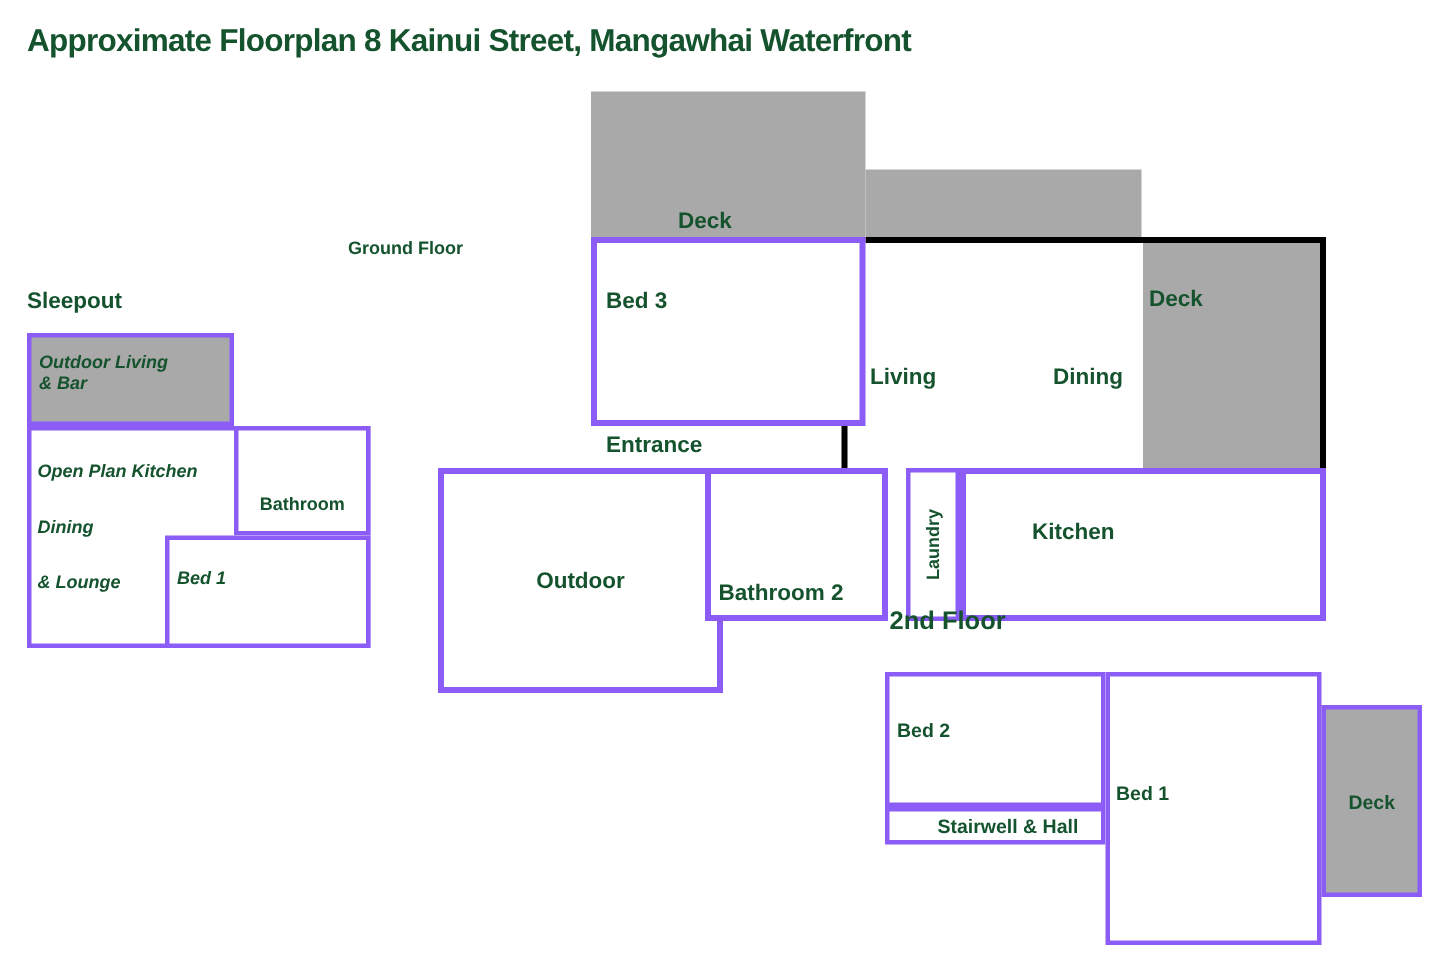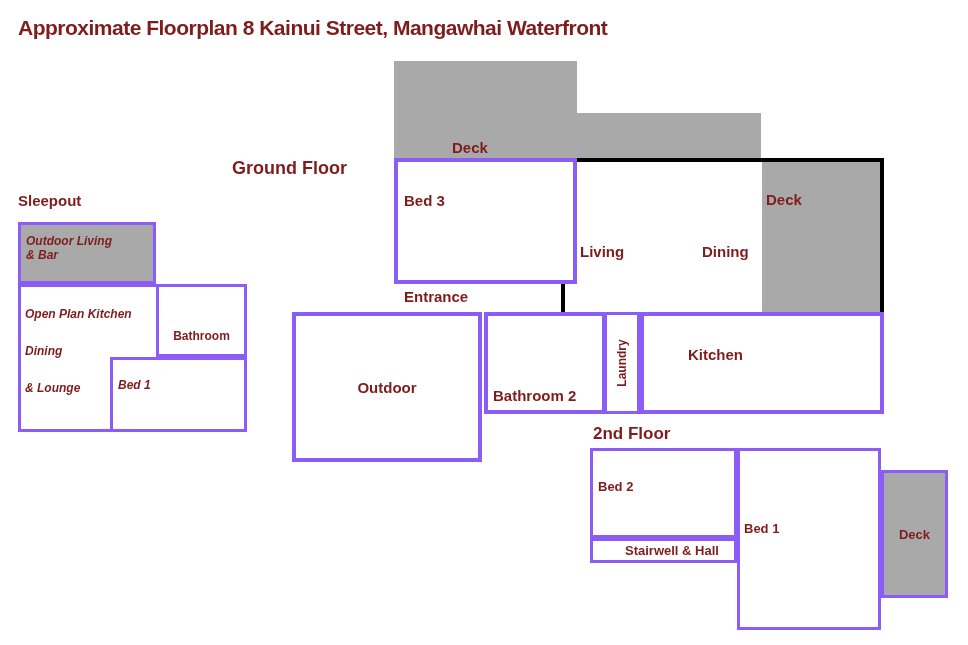"Approximate Floorplan 8 Kainui Street," .canvas { color: #7f1d1d -> #14532d }
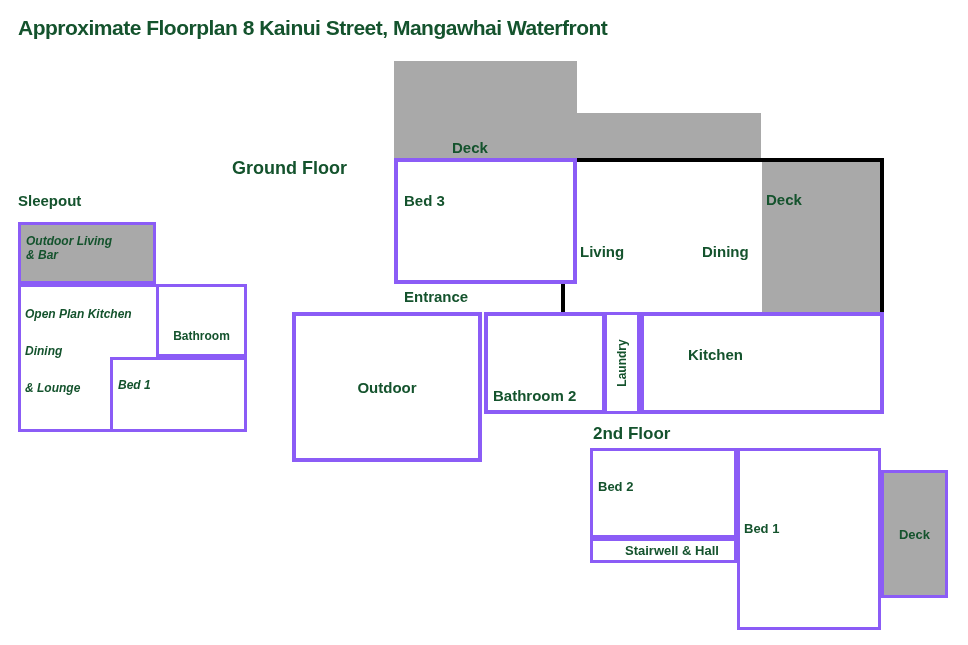"Ground Floor" div.abs { font-size: 18px -> 12px }
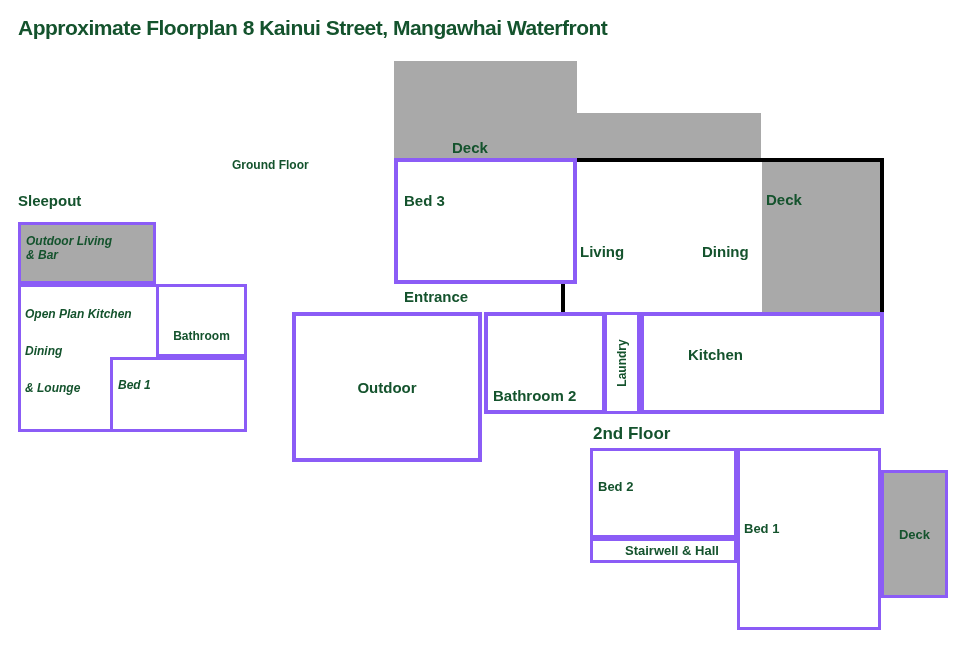"Bathroom 2" div.room { left: 484px -> 470px }
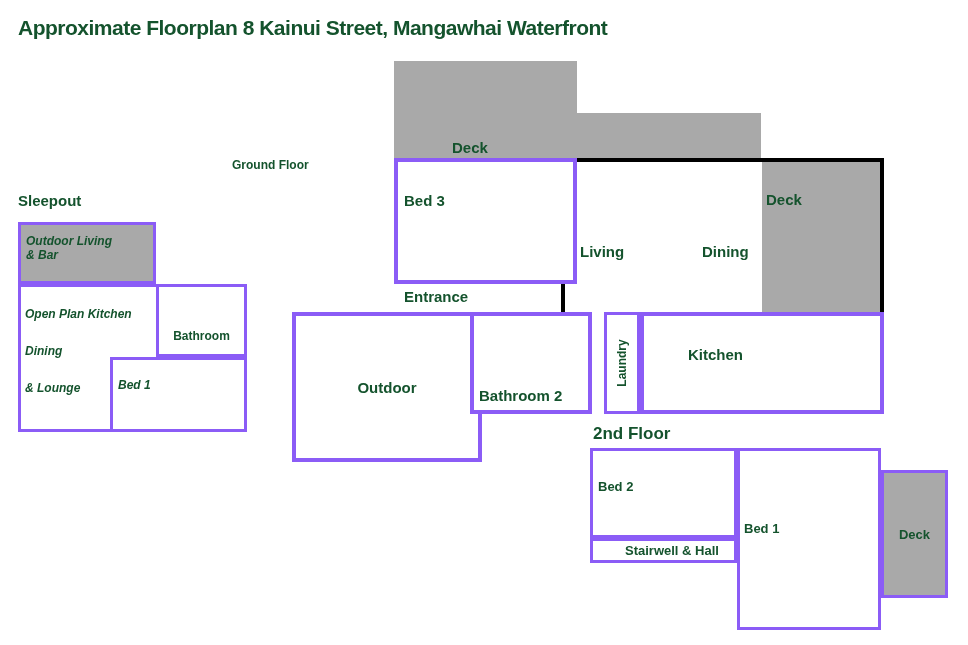"2nd Floor" div.abs { top: 424px -> 404px }
